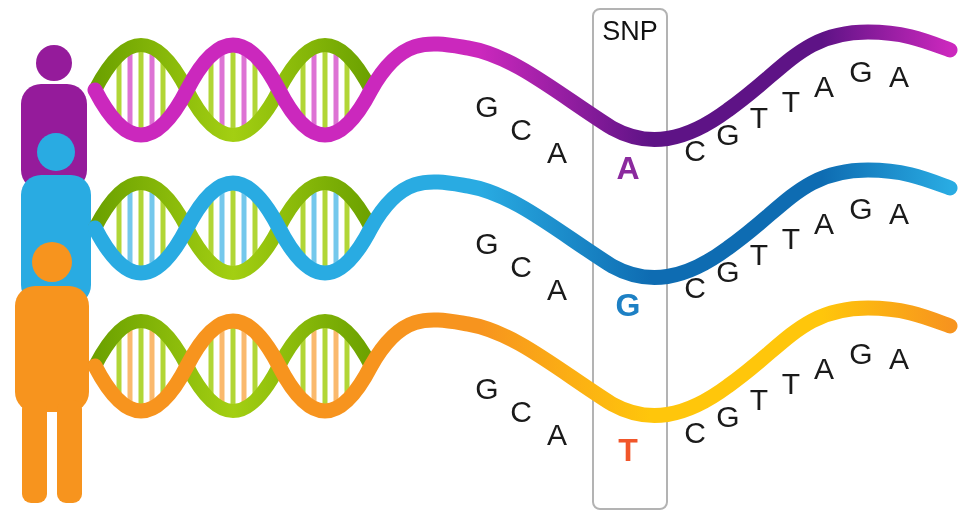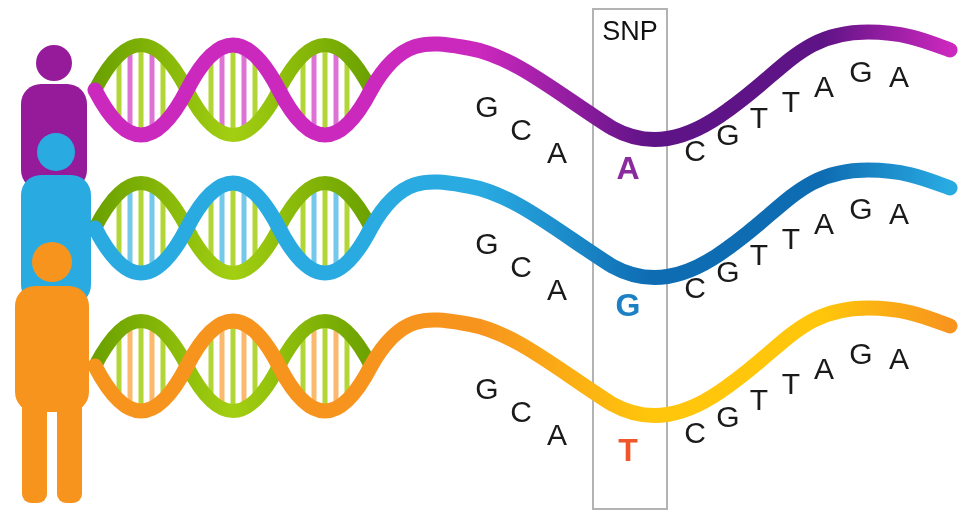"SNP" #snp-box { border-radius: 0 -> 8px }
